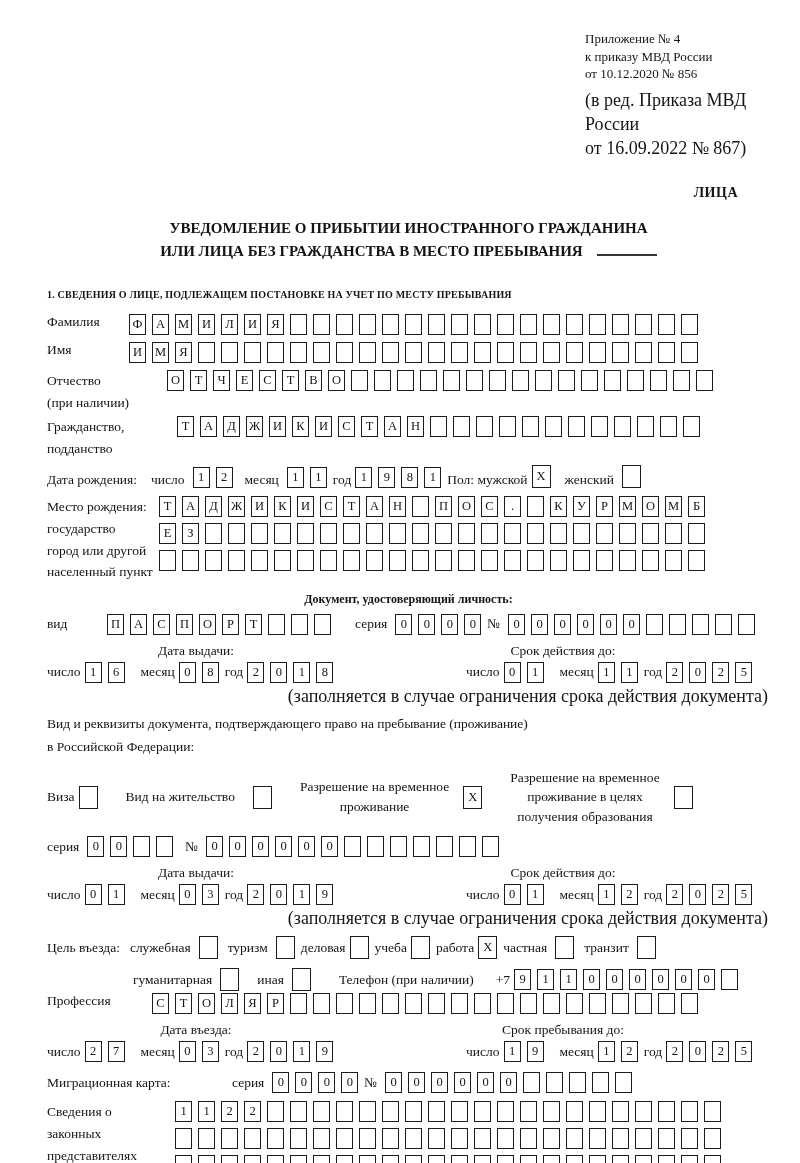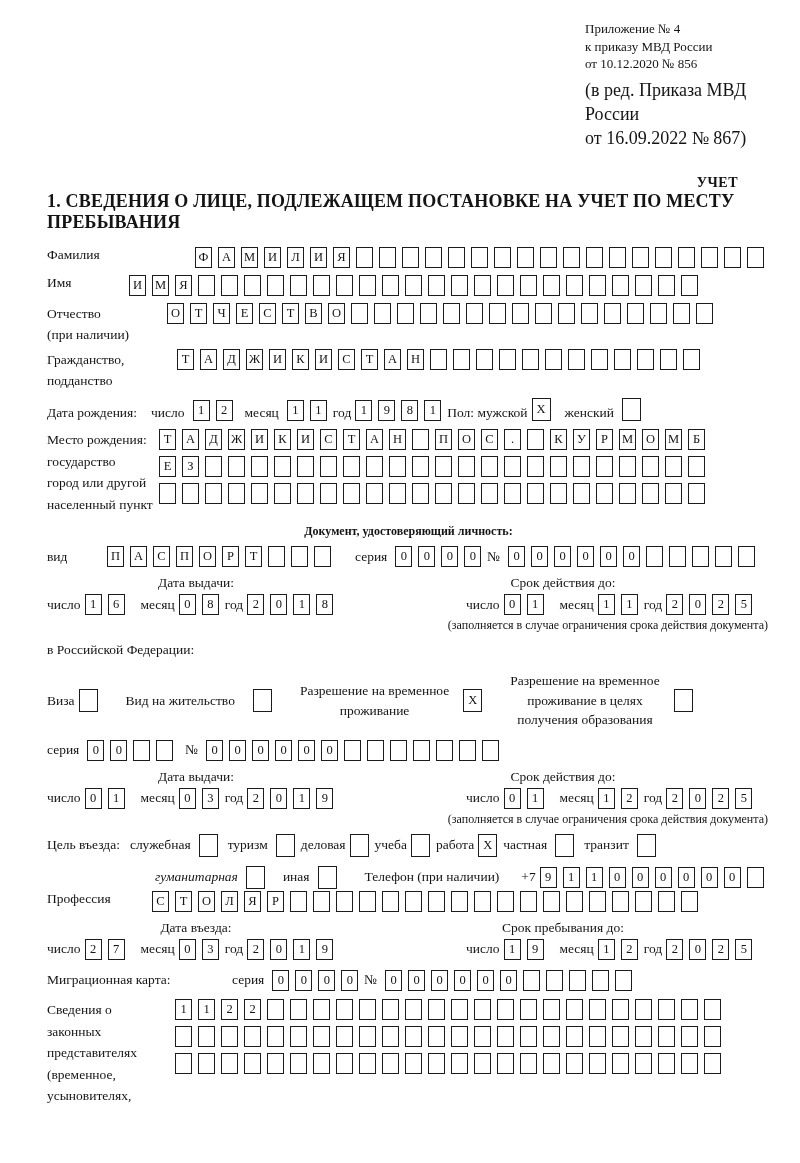"Приложение № 4" .page { padding: 20px 30px 14px 47px -> 30px 30px 14px 47px }
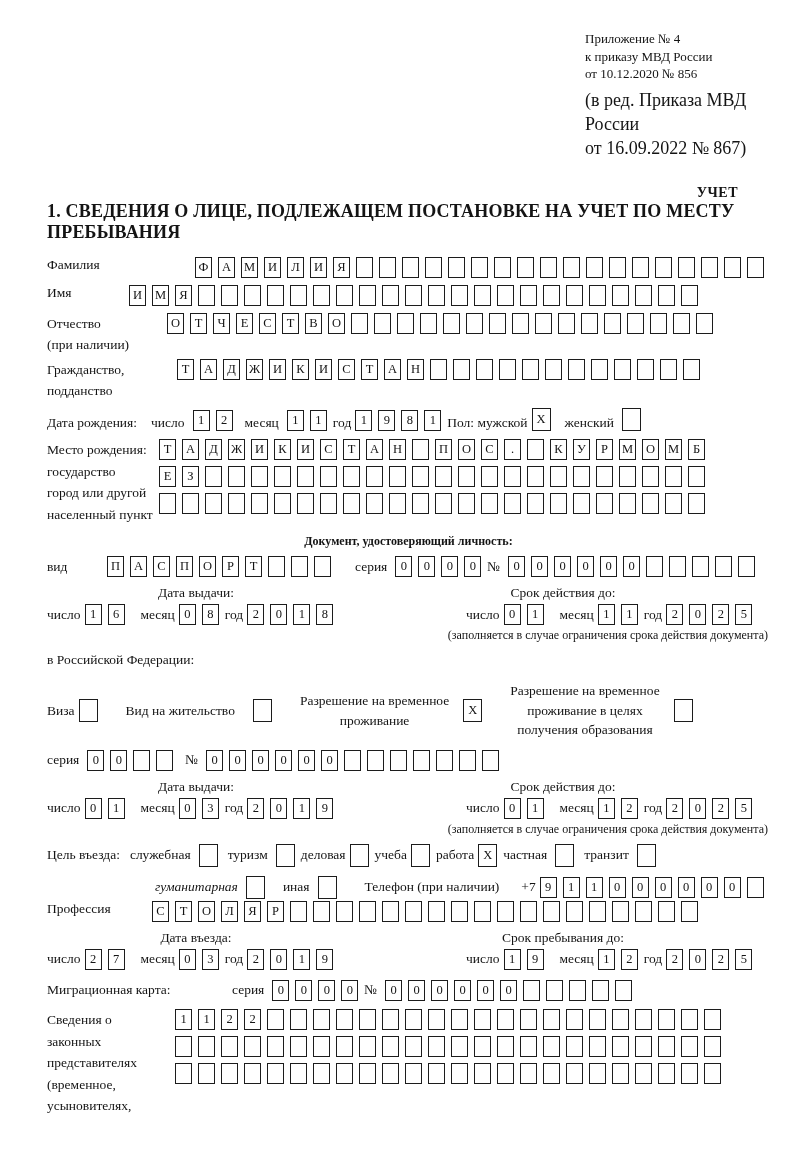"УЧЕТ" div.forma { text: УЧЕТ -> ЛИЦА }
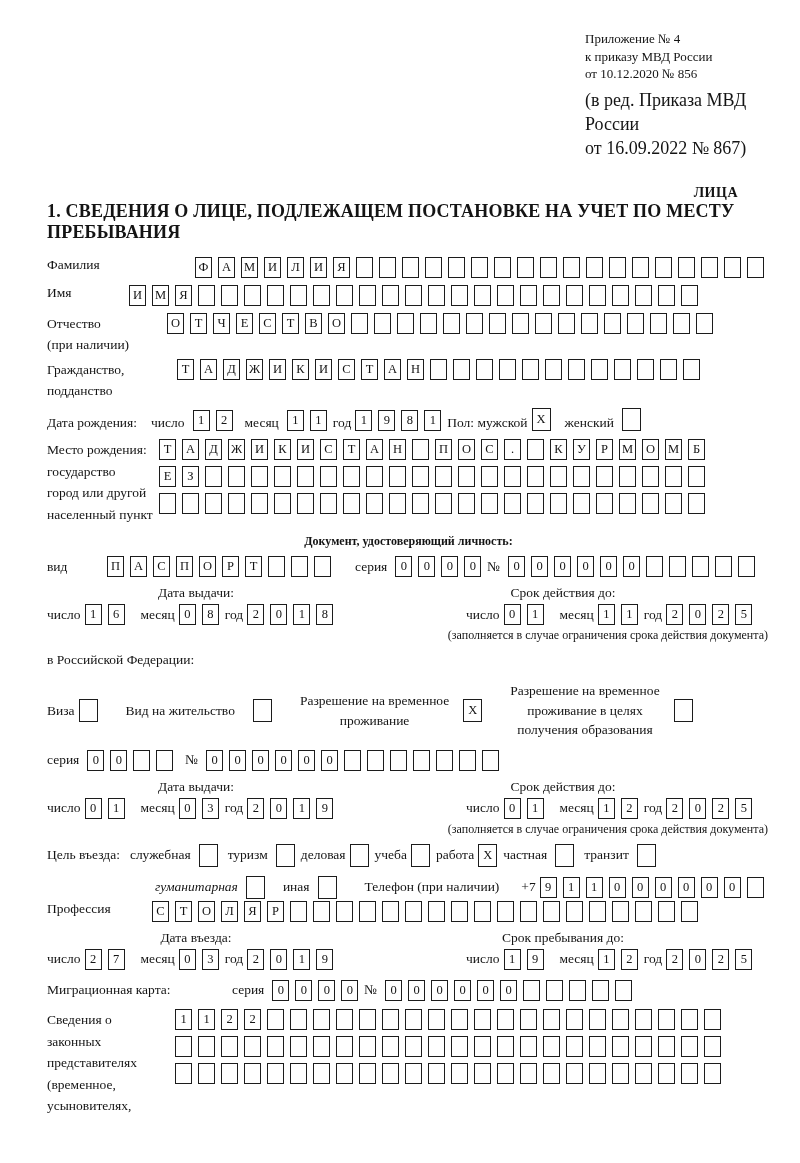"УВЕДОМЛЕНИЕ О ПРИБЫТИИ ИНОСТРАННОГО" div.title { html: none -> <div> <div>УВЕДОМЛЕНИЕ О ПРИБЫТИИ ИНОСТРАННОГО ГРАЖДАНИНА</div> <div> <span>ИЛИ ЛИЦА БЕЗ ГРАЖДАНСТВА В МЕСТО ПРЕБЫВАНИЯ</span><span></span> </div> </div> }
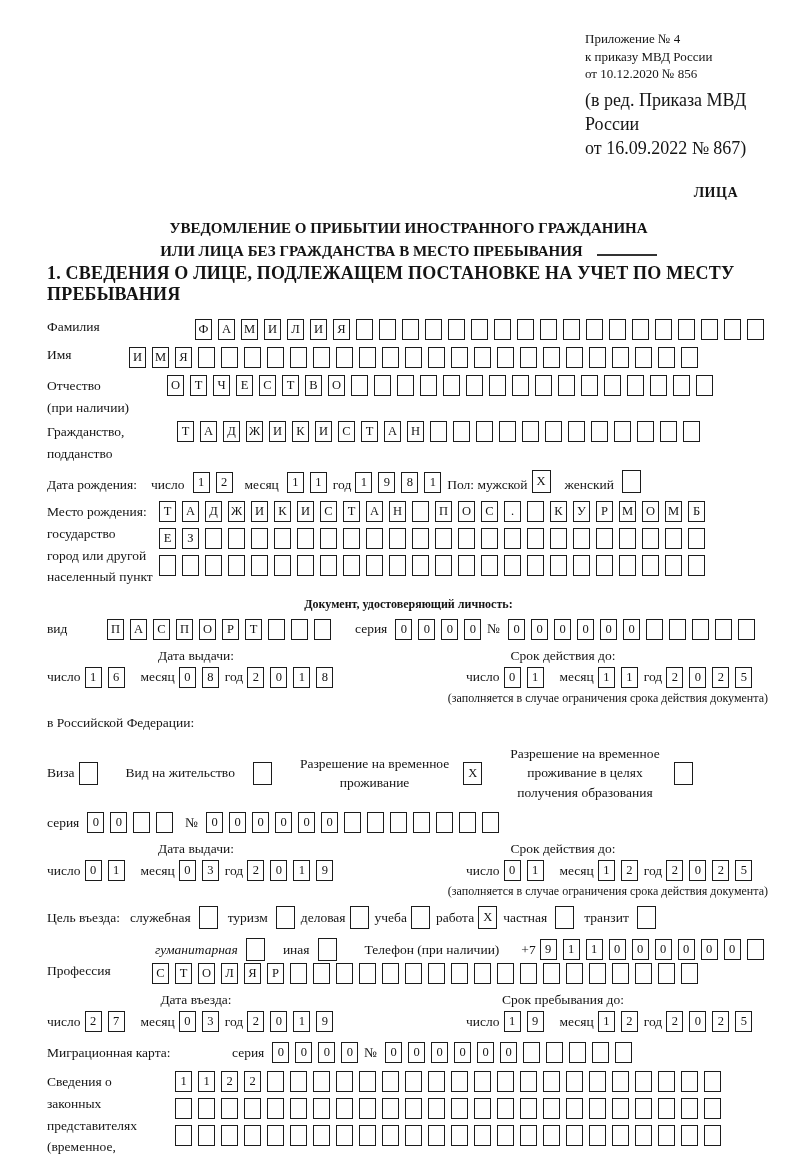"1. СВЕДЕНИЯ О ЛИЦЕ, ПОДЛЕЖАЩЕМ" .sect { font-size: 18px -> 10px; margin-top: none -> 26px }
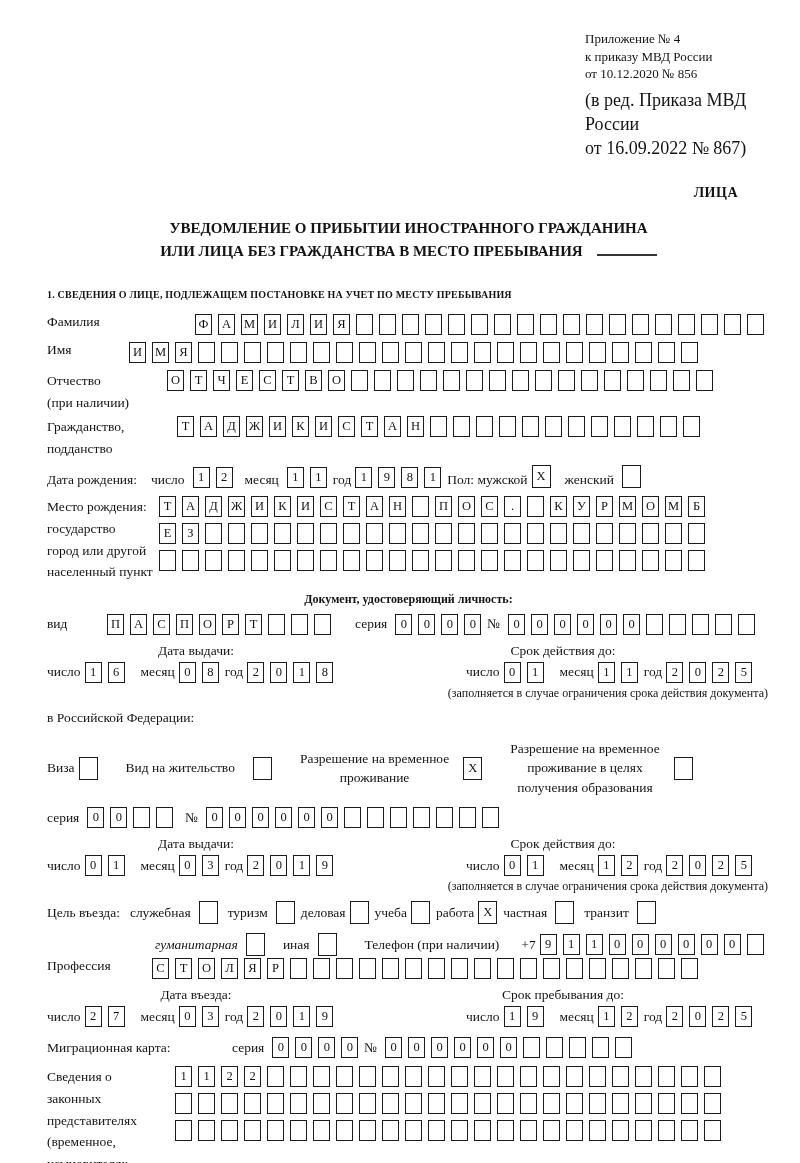"Фамилия" div.row { justify-content: space-between -> none }
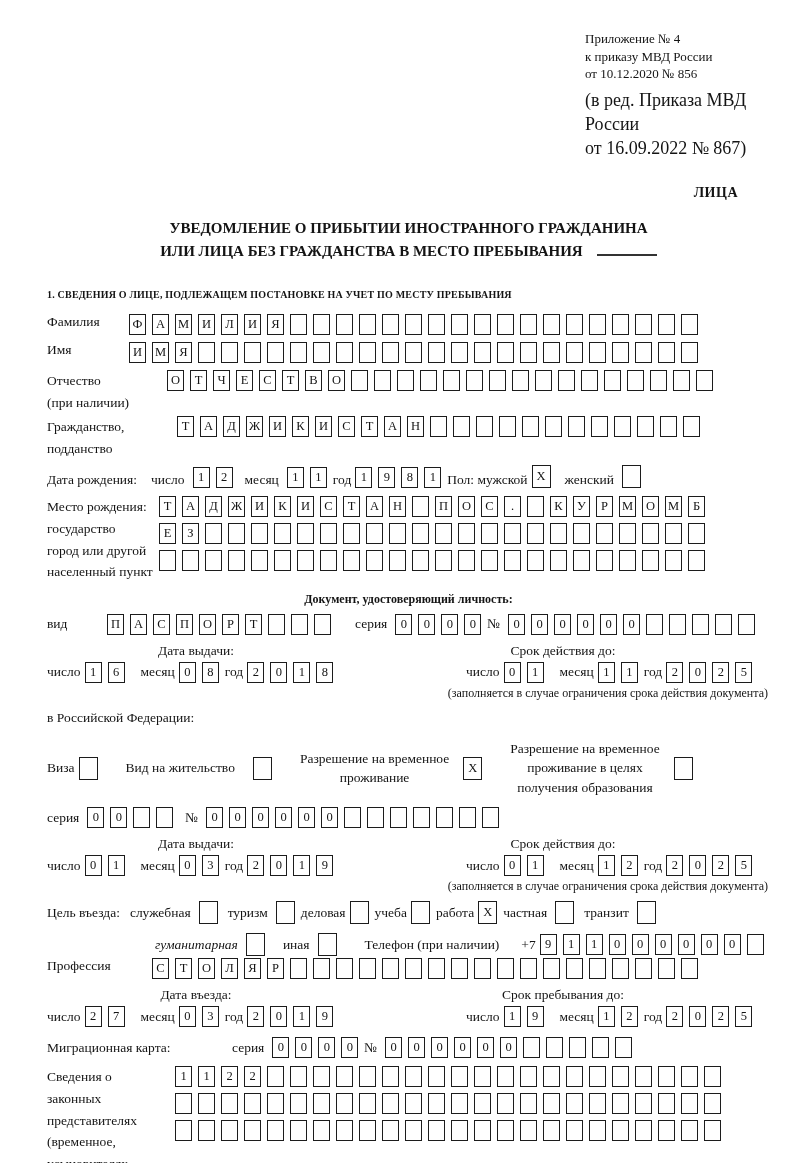"(заполняется в случае ограничения срока" .note-right { font-size: 12px -> 18px }
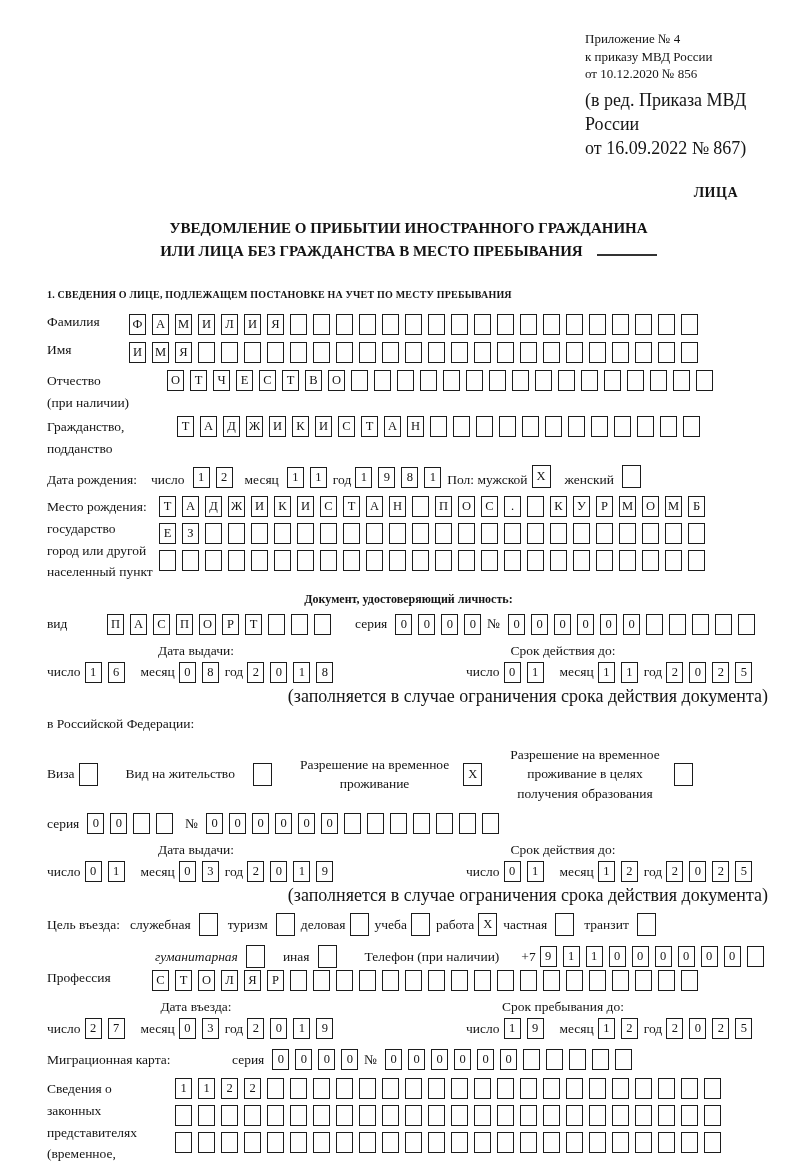"Вид и реквизиты документа," div { html: none -> <div>Вид и реквизиты документа, подтверждающего право на пребывание (проживание)</div> }
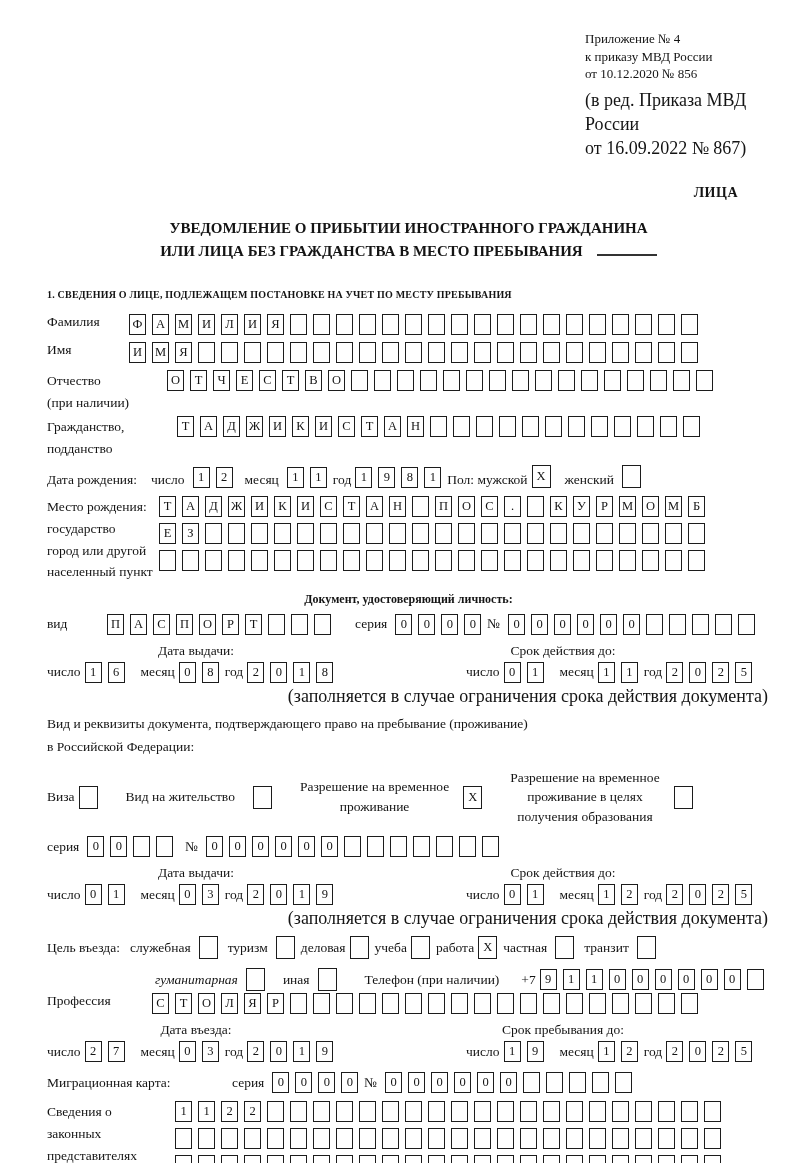"гуманитарная" span.lbl { font-style: italic -> none; margin-left: 108px -> 86px }
